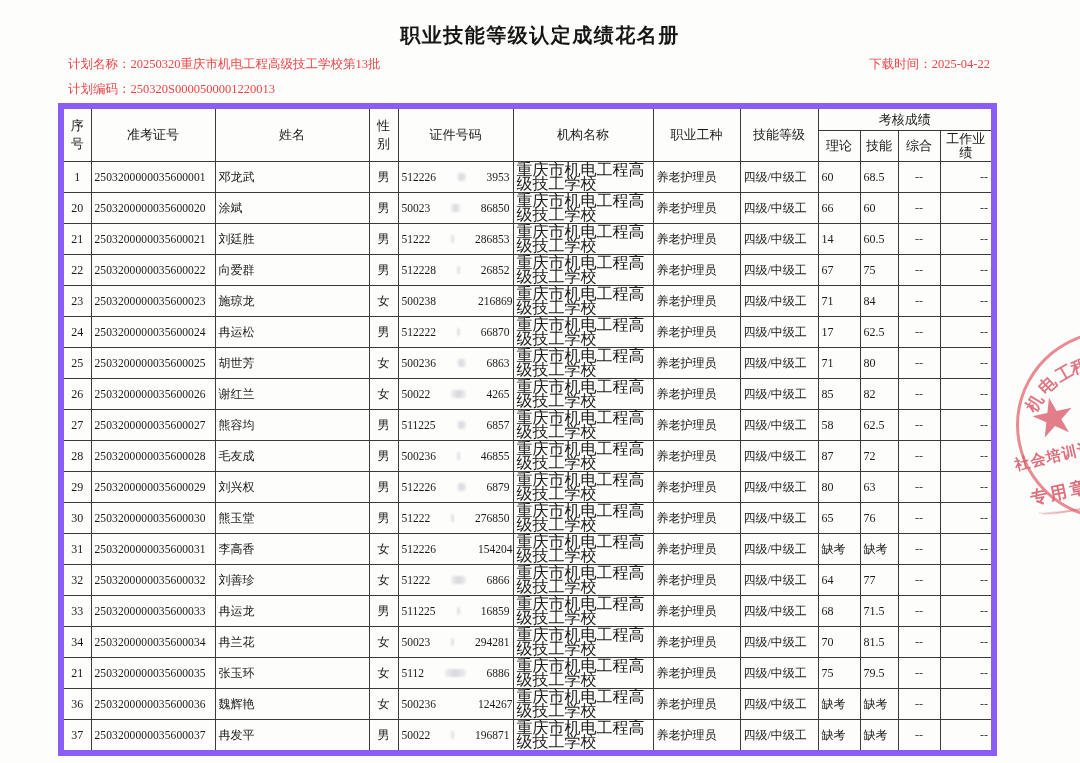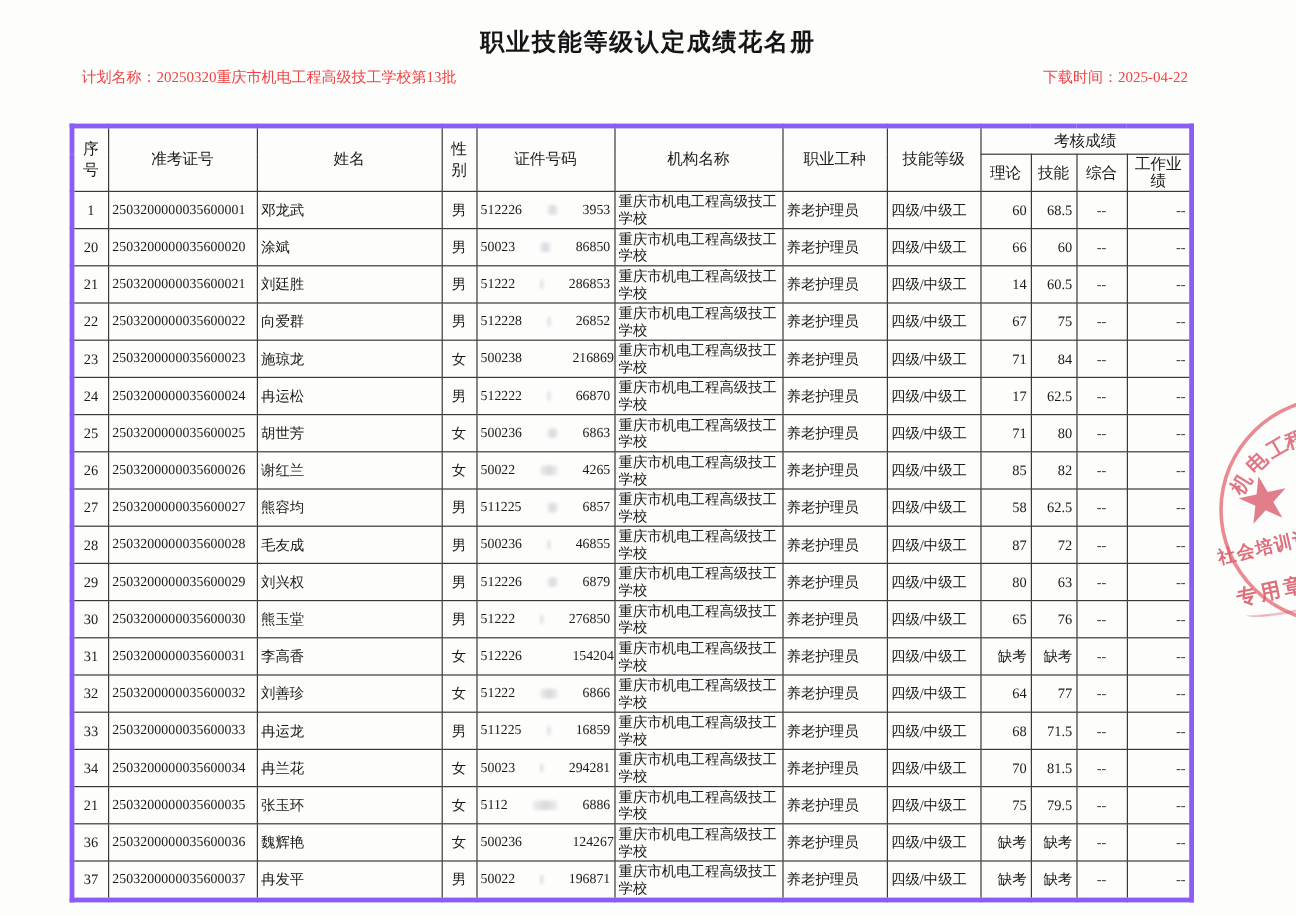"计划编码：250320S0000500001220013" div.meta { html: none -> <div>计划编码：250320S0000500001220013</div> }
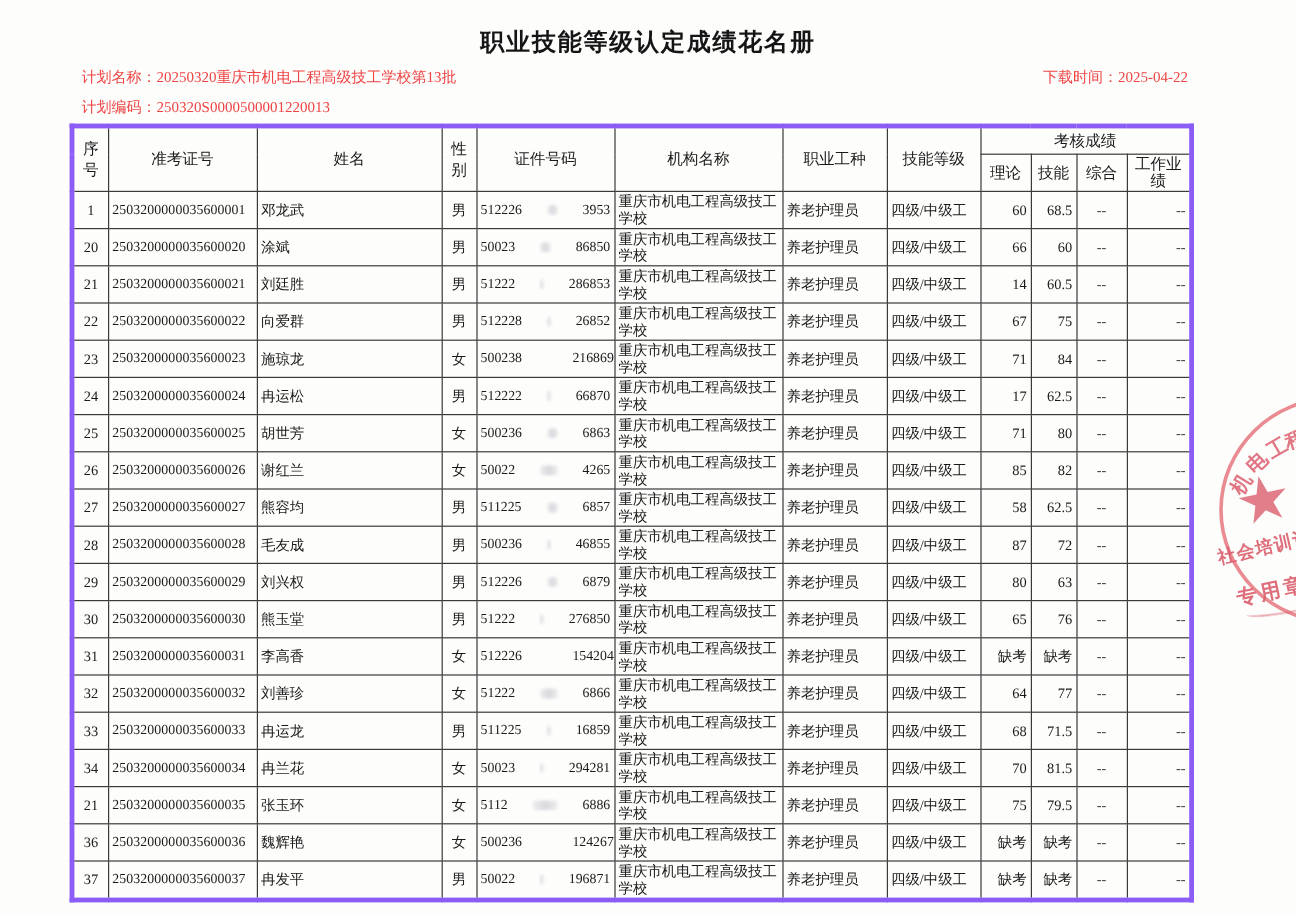"序号" table.roster { border: 4px solid #8b5cf6 -> 6px solid #8b5cf6 }
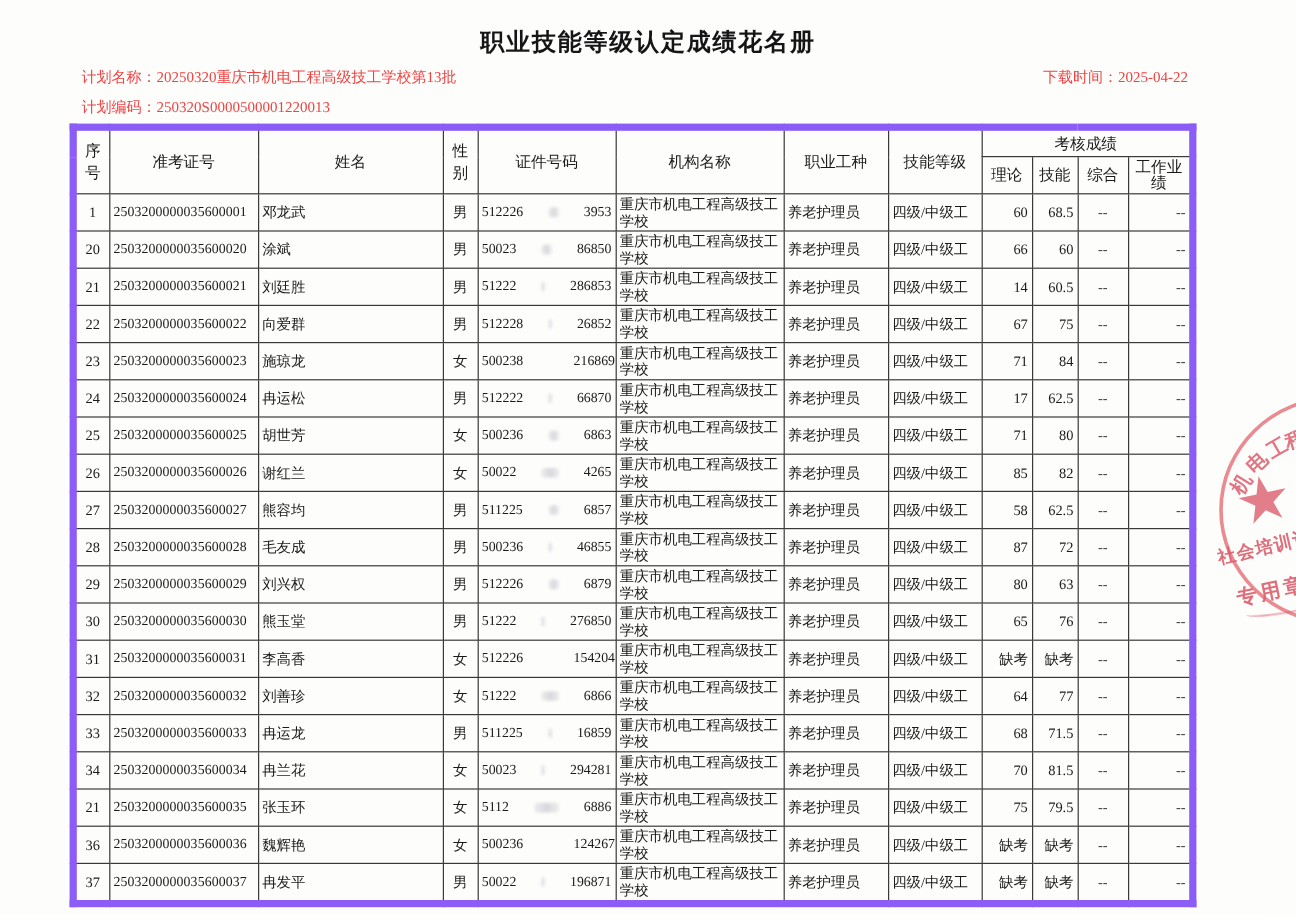"重庆市机电工程高级技工学校" td.c-org { font-size: 12px -> 16px }
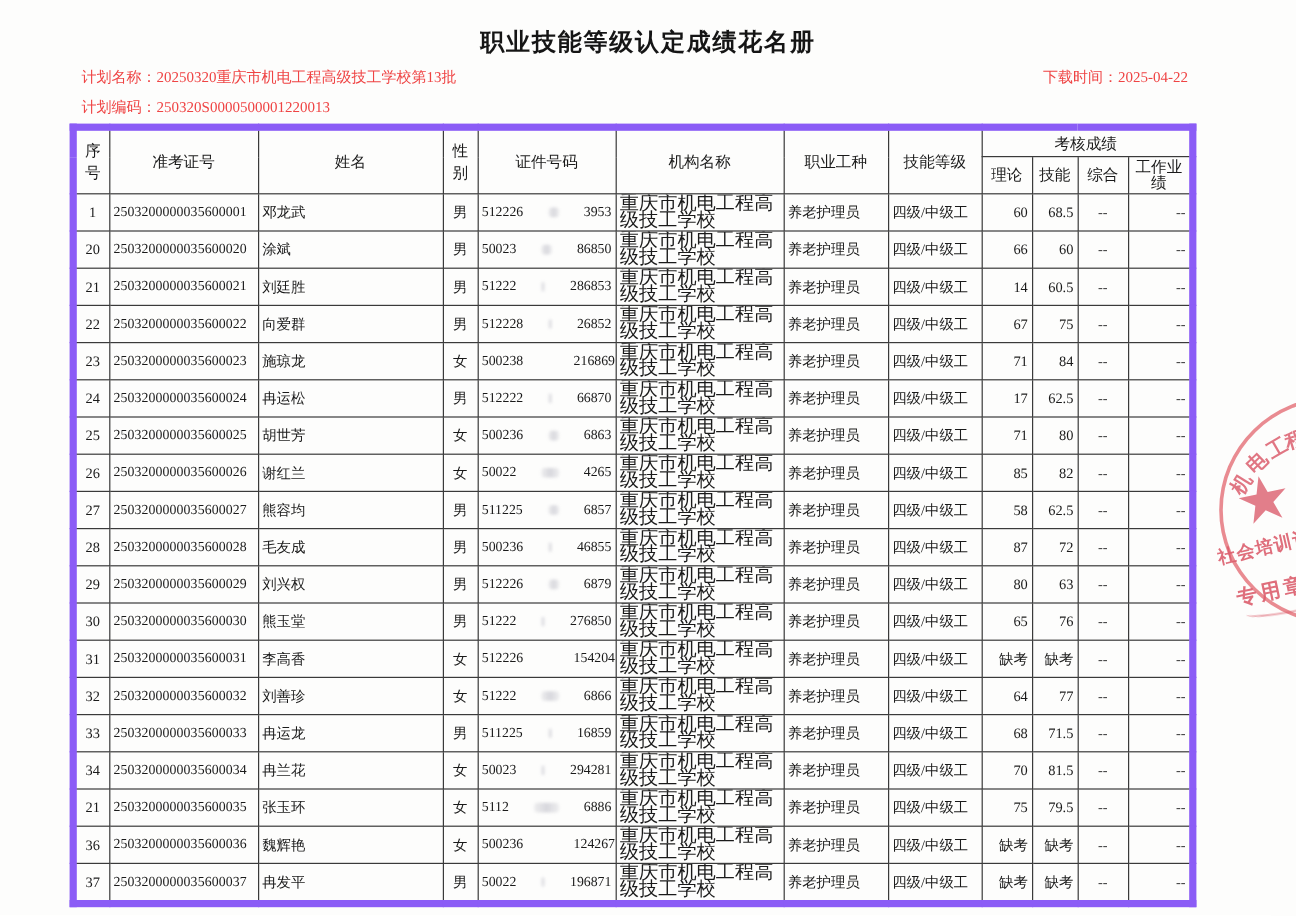"60" td.c-score { text-align: right -> none }
